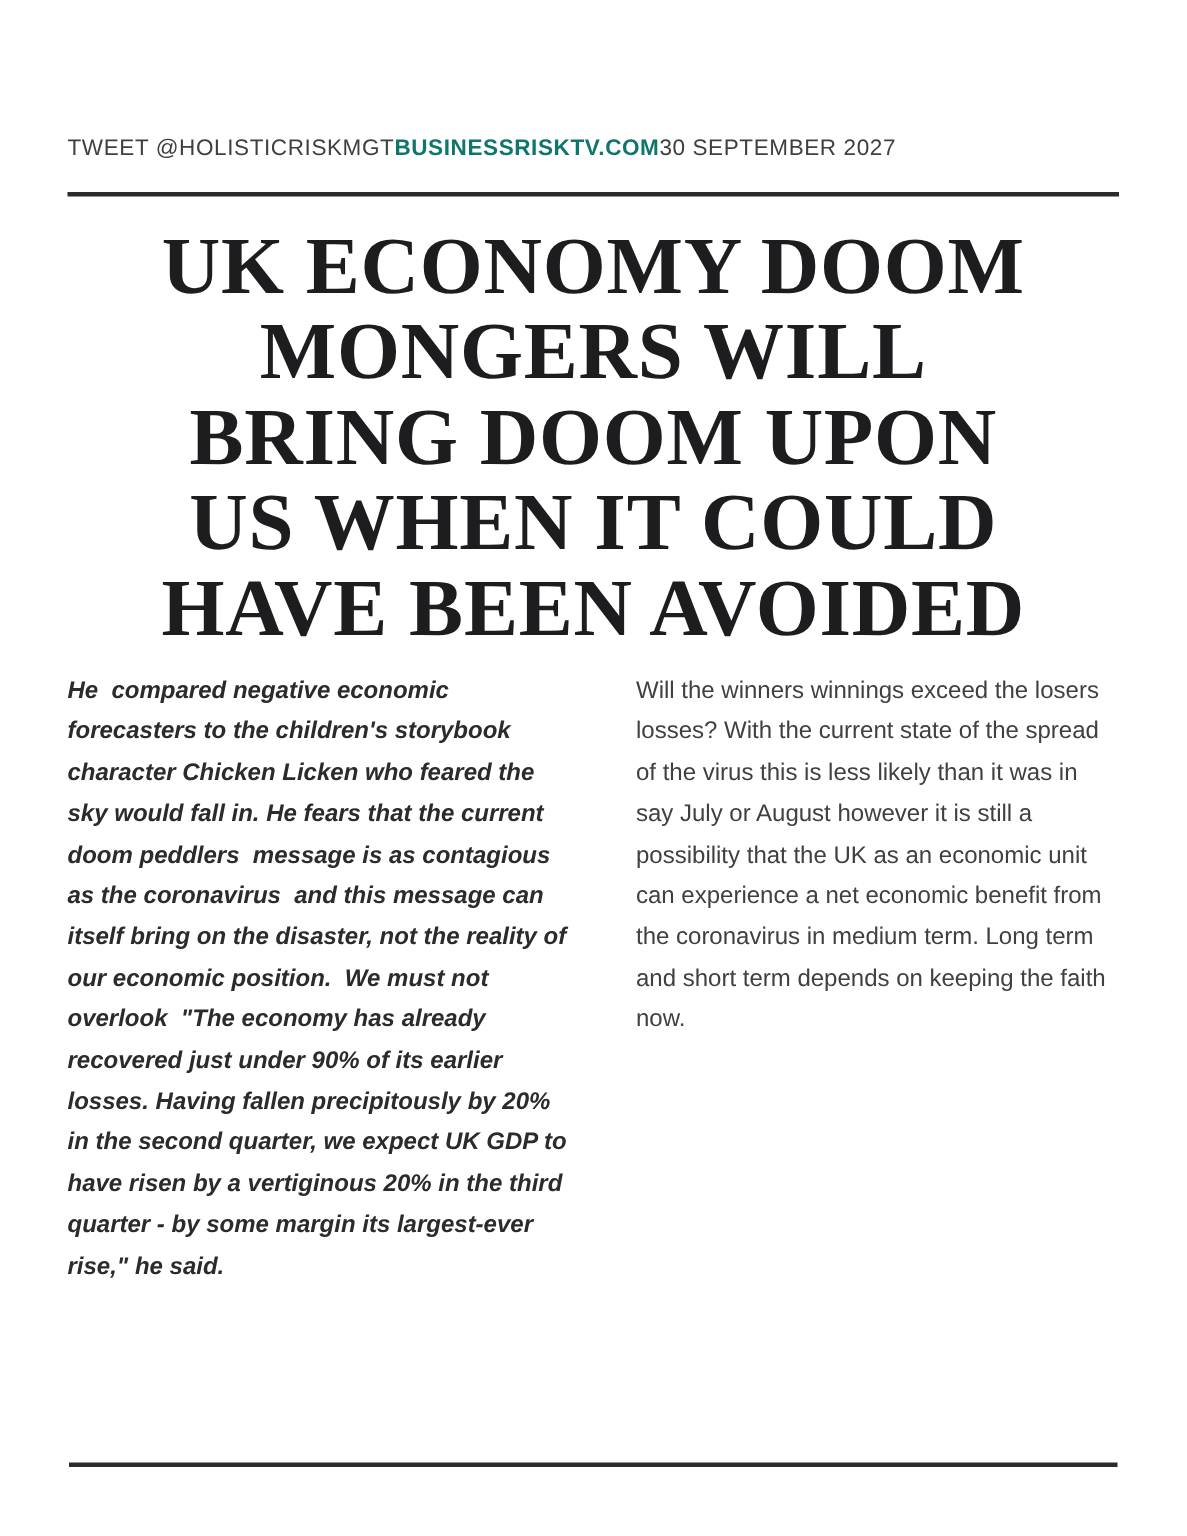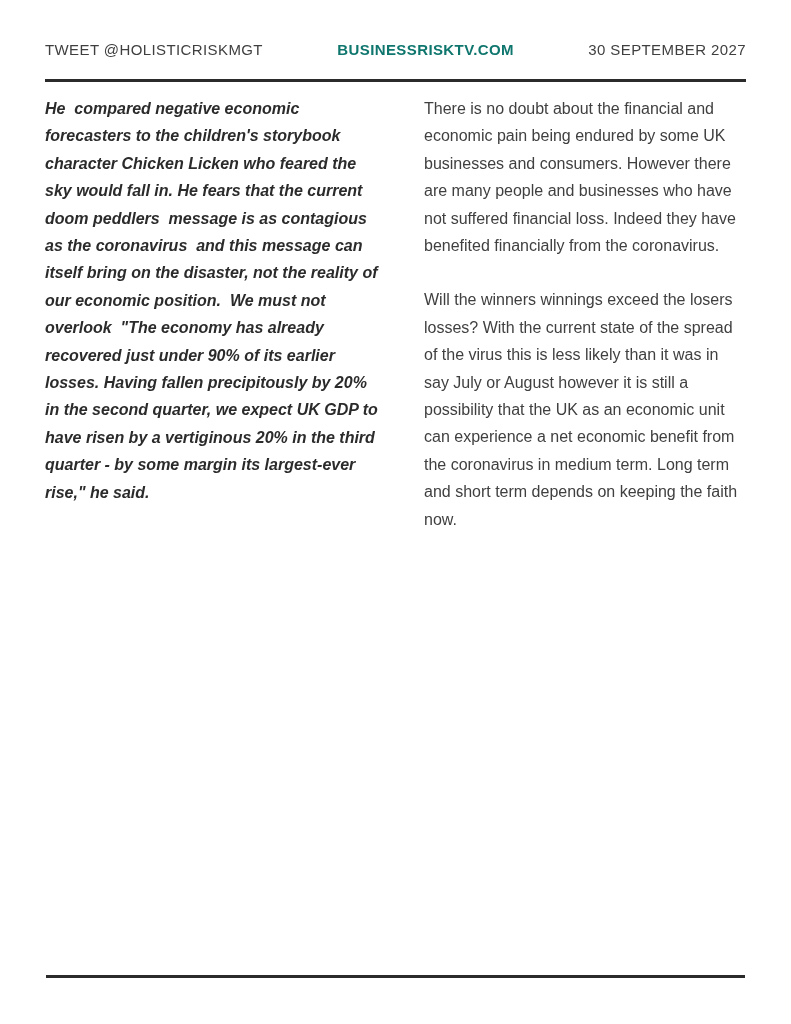"TWEET @HOLISTICRISKMGT" .masthead { justify-content: space-between -> flex-start; margin-top: none -> 32px; padding-top: 41px -> 58px }
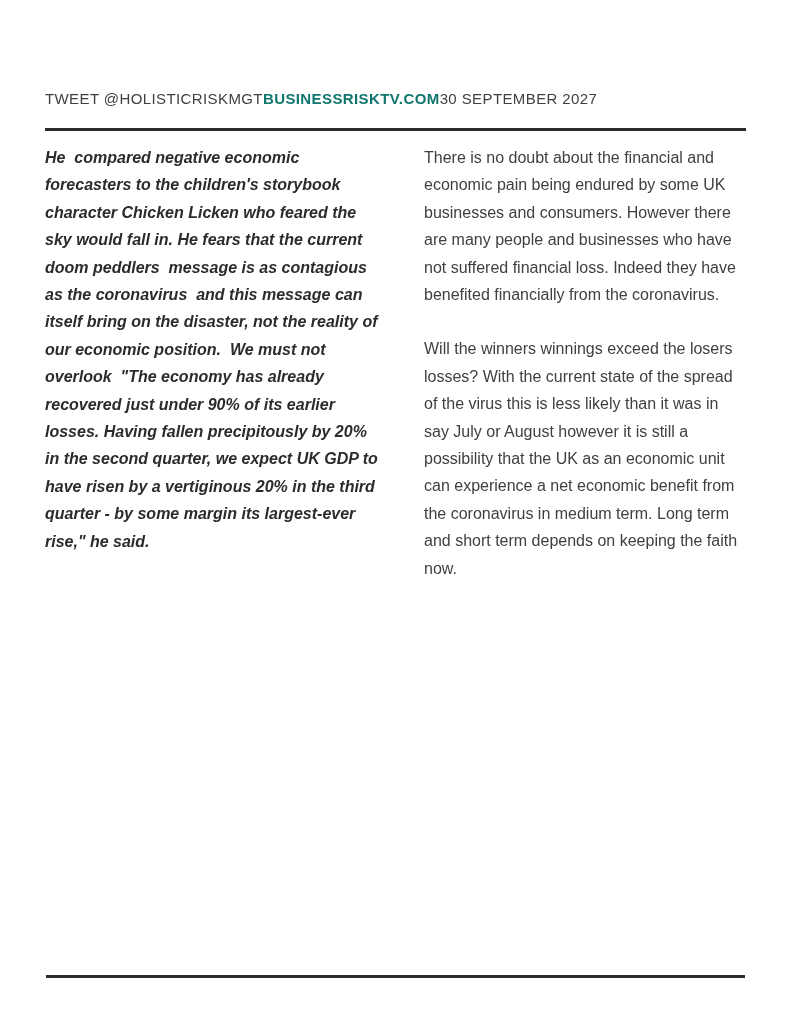"UK ECONOMY DOOM" h1.headline { html: none -> <h1>UK ECONOMY DOOM MONGERS WILL BRING DOOM UPON US WHEN IT COULD HAVE BEEN AVOIDED</h1> }
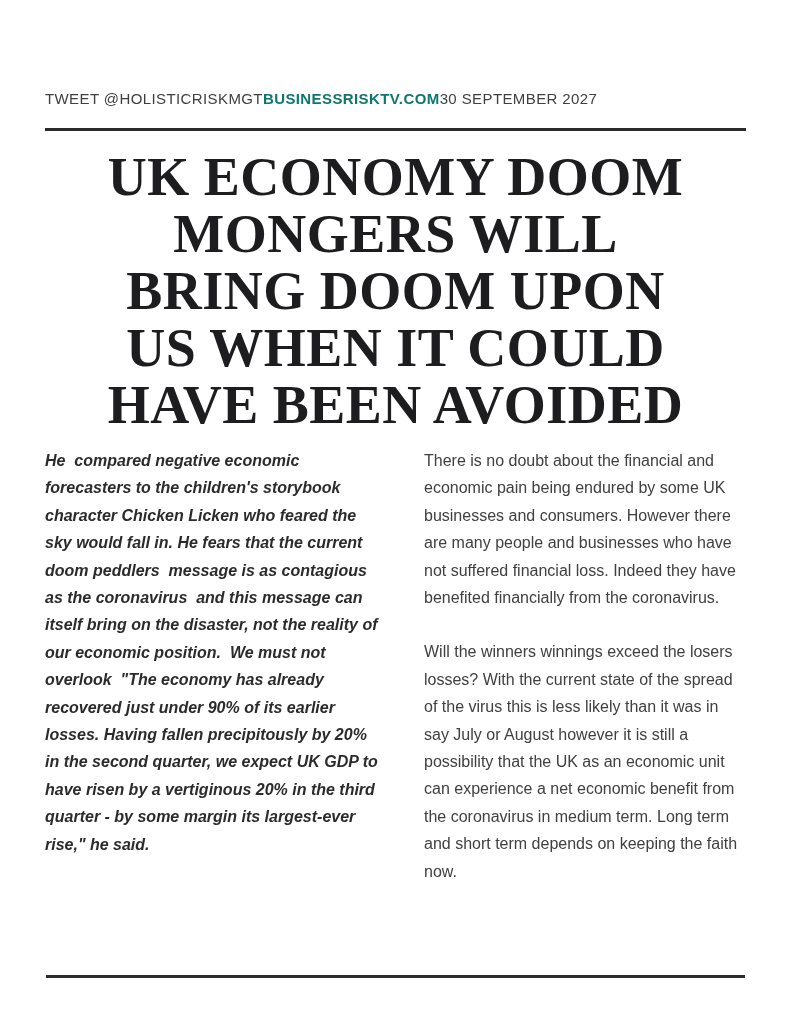"There is no doubt about" p.para { html: <p>There is no doubt about the financial and economic pain being endured by some UK businesses and consumers. However there are many people and businesses who have not suffered financial loss. Indeed they have benefited financially from the coronavirus.</p> -> none }
